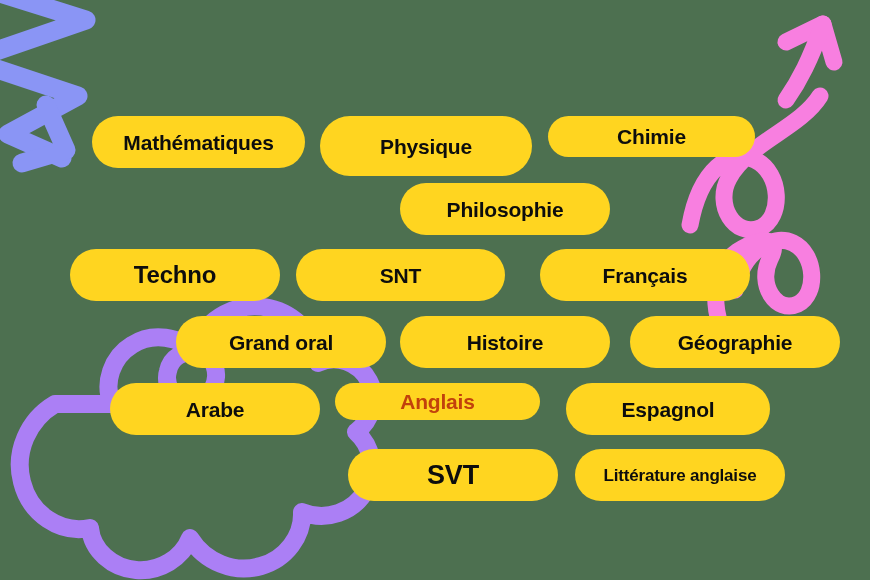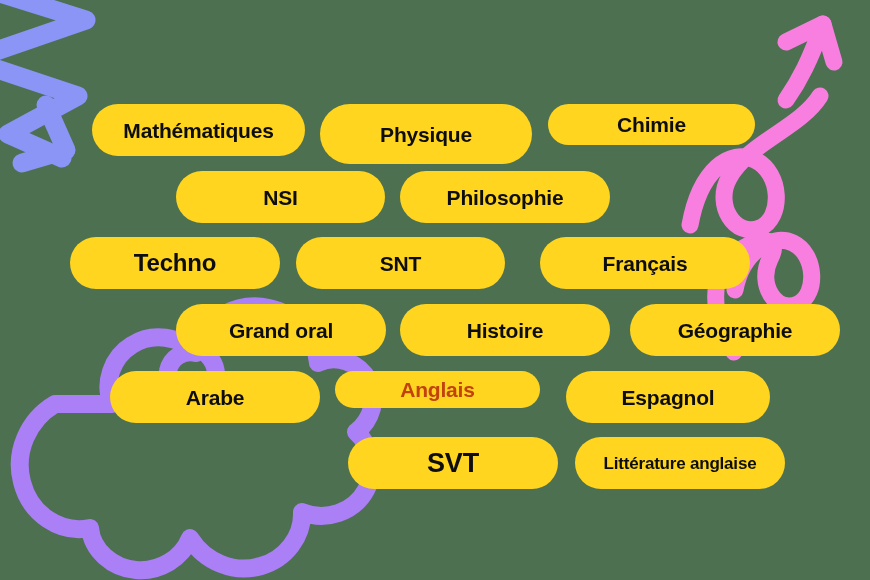"Mathématiques" .pill { margin-top: none -> 12px }
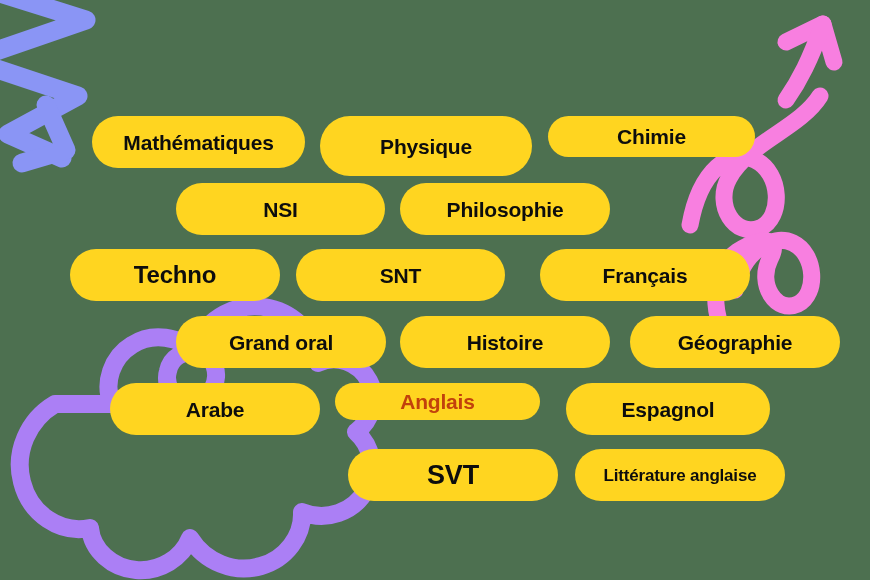"NSI" div.pill { html: <div> <span>NSI</span> </div> -> none }
